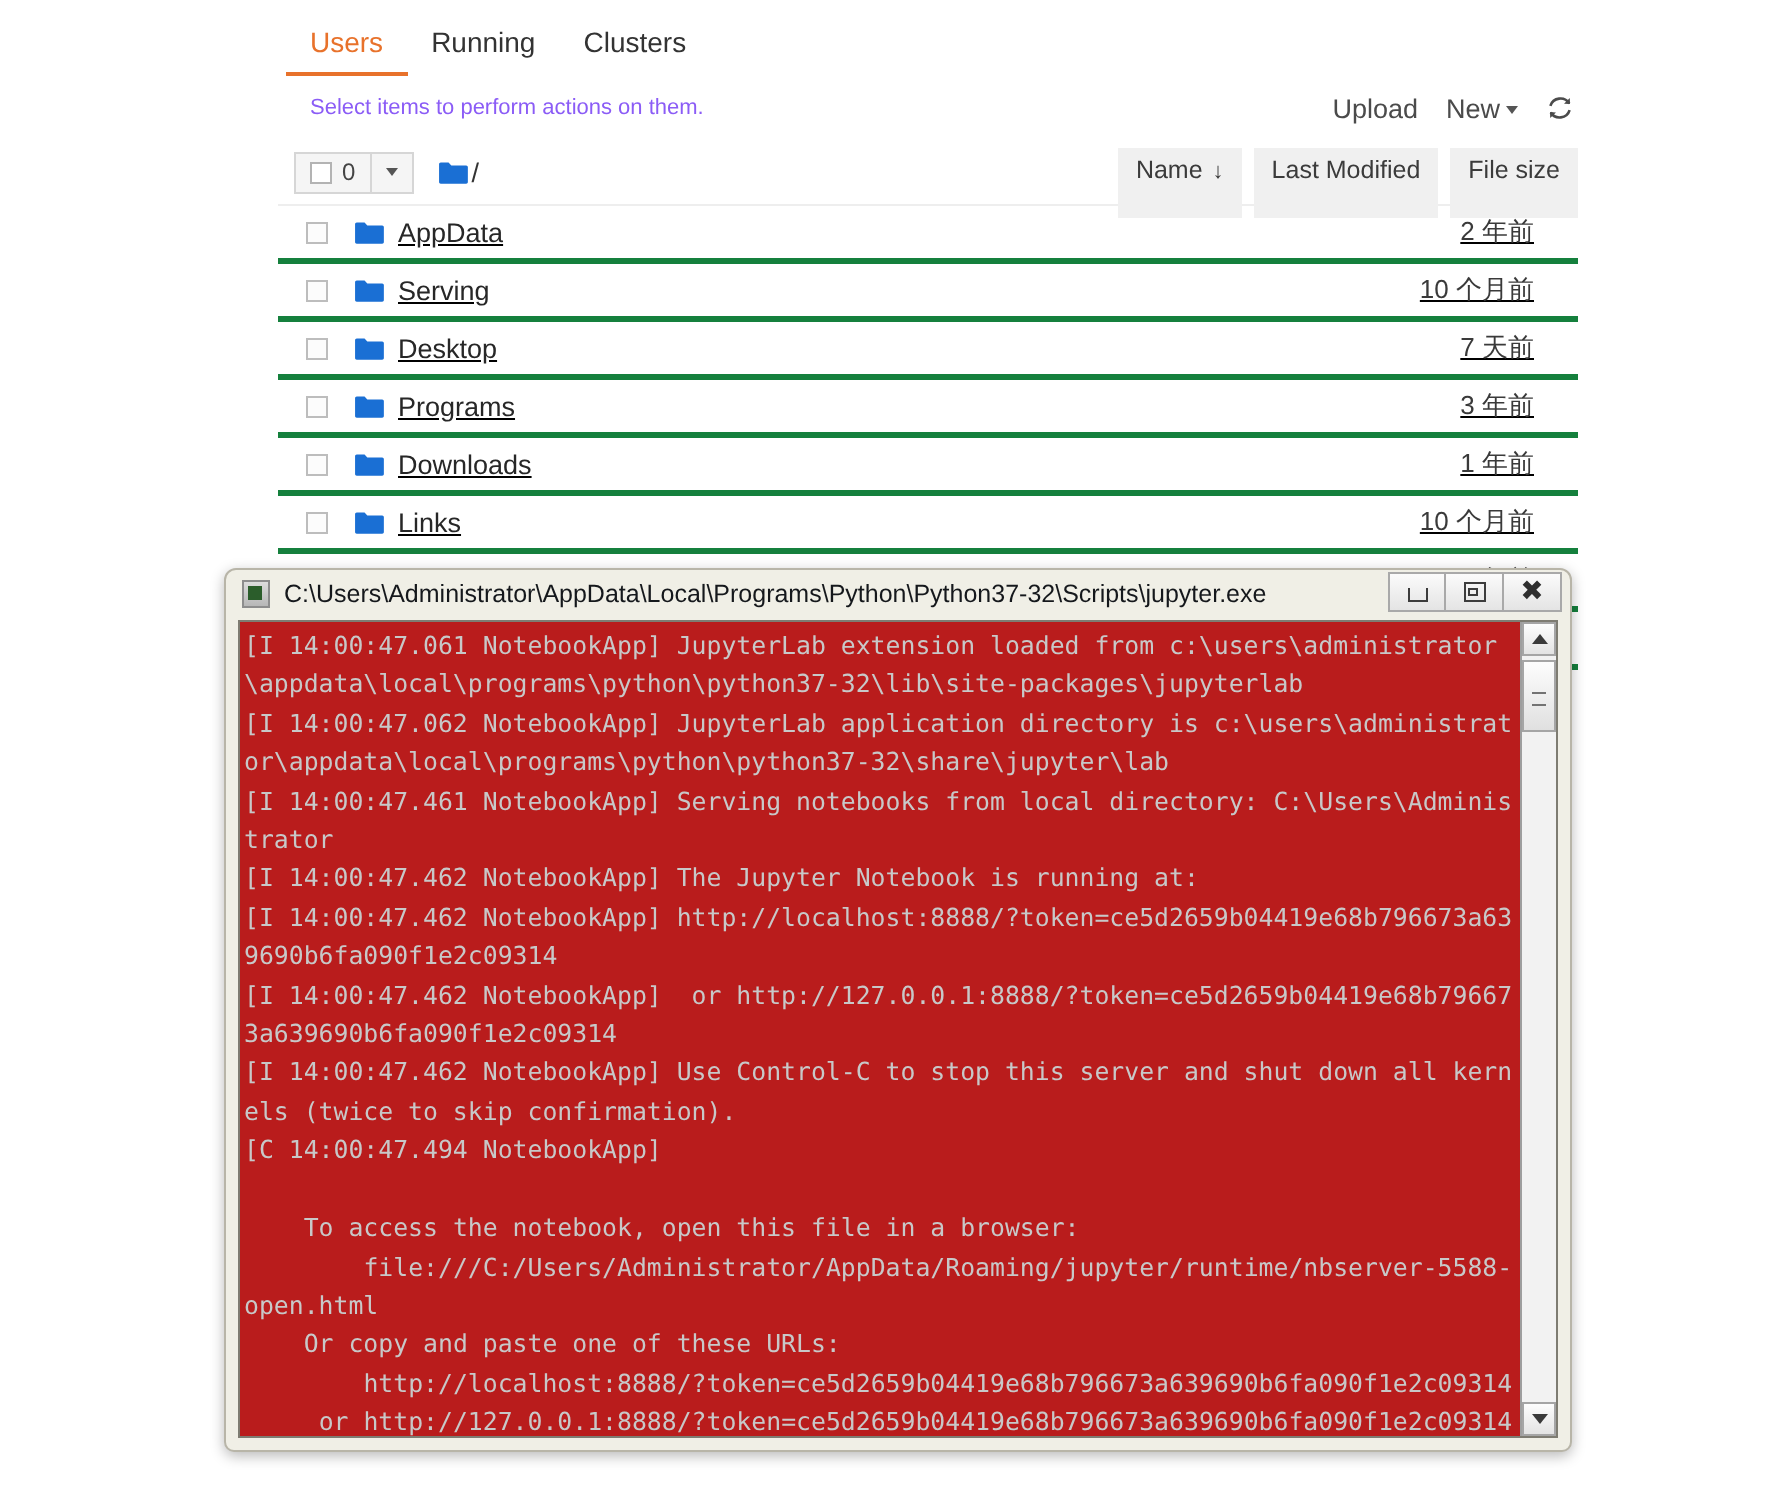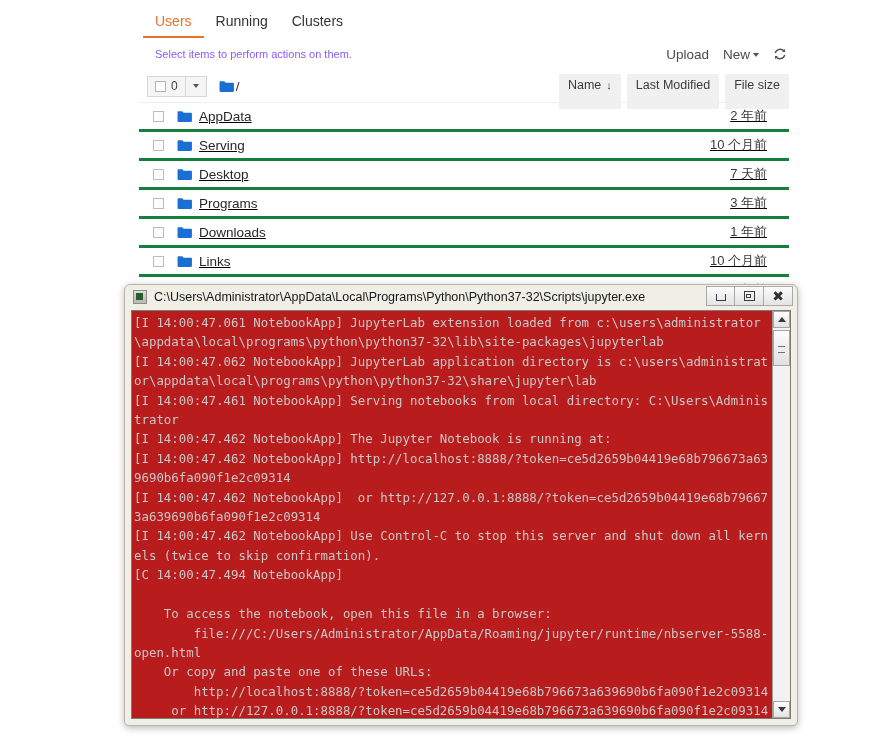"C:\Users\Administrator\AppData\Local\Pro" .console-win { left: 124px -> 112px }
